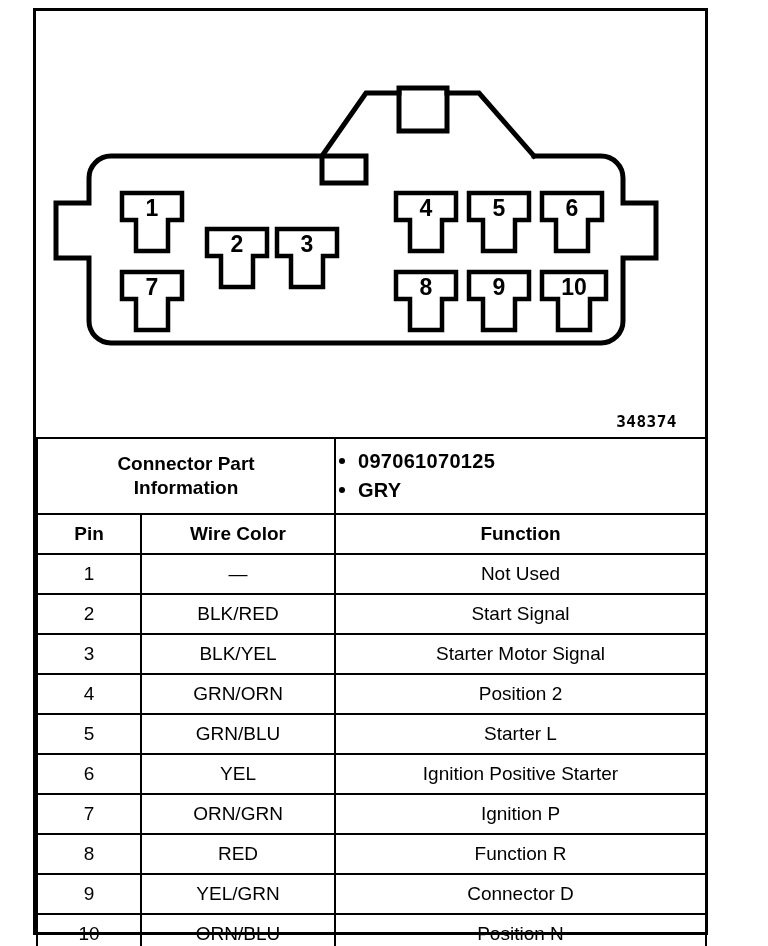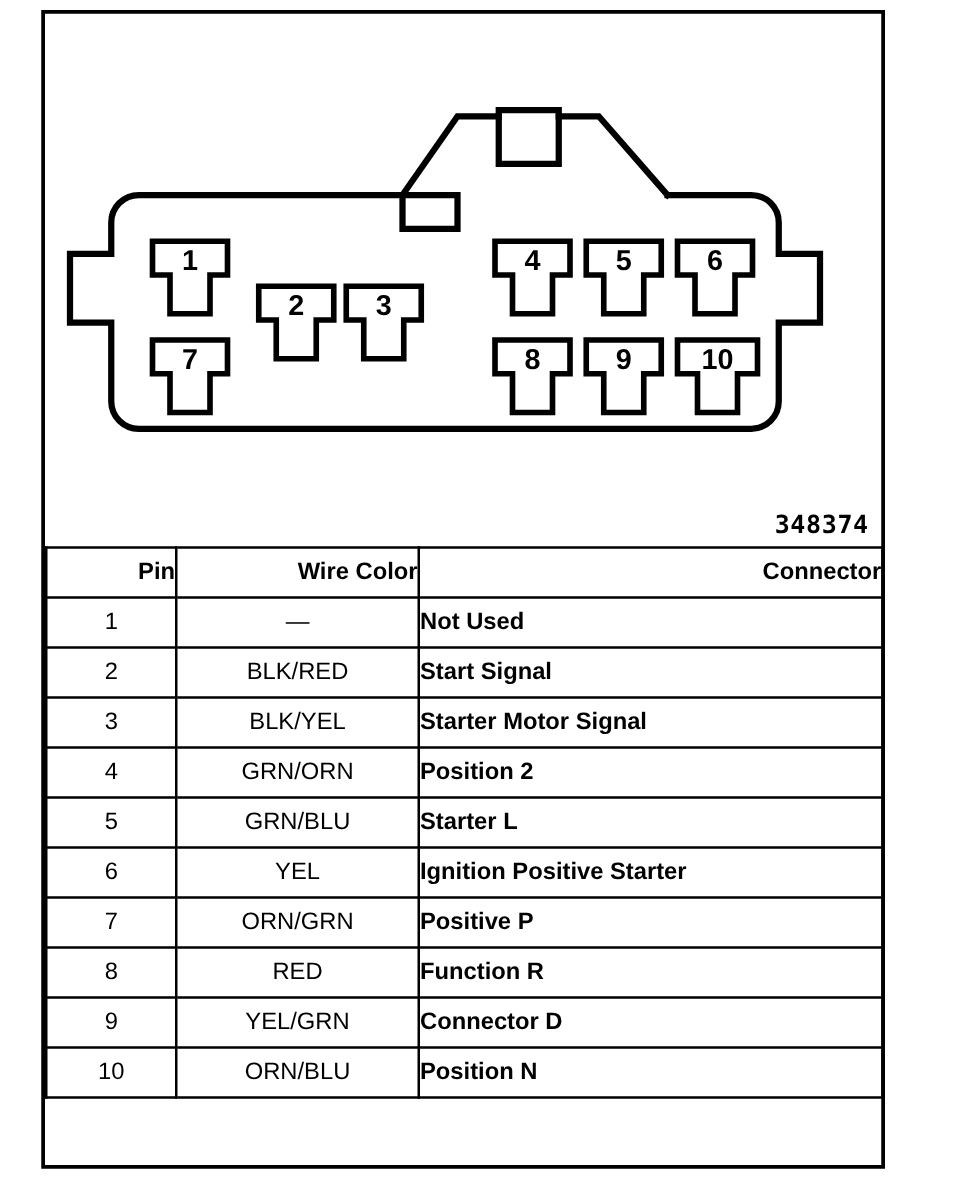"348374" .figure-ref { font-size: 20px -> 16px; right: 10px -> 28px }
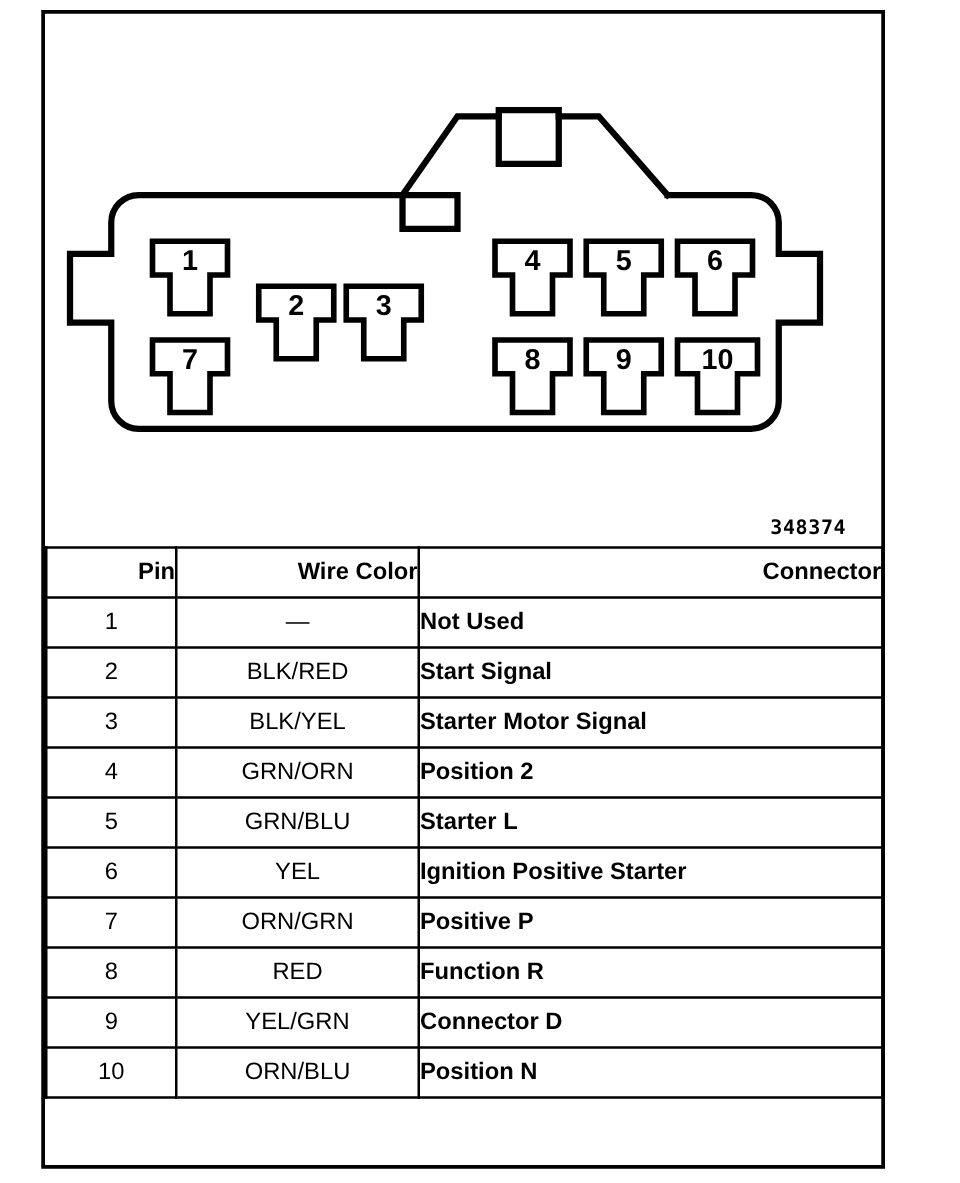"Connector Part" tr { html: none -> <tr> <td> <span>Connector Part</span> <span>Information</span> </td> <td> <ul> <li>097061070125</li> <li>GRY</li> </ul> </td> </tr> }
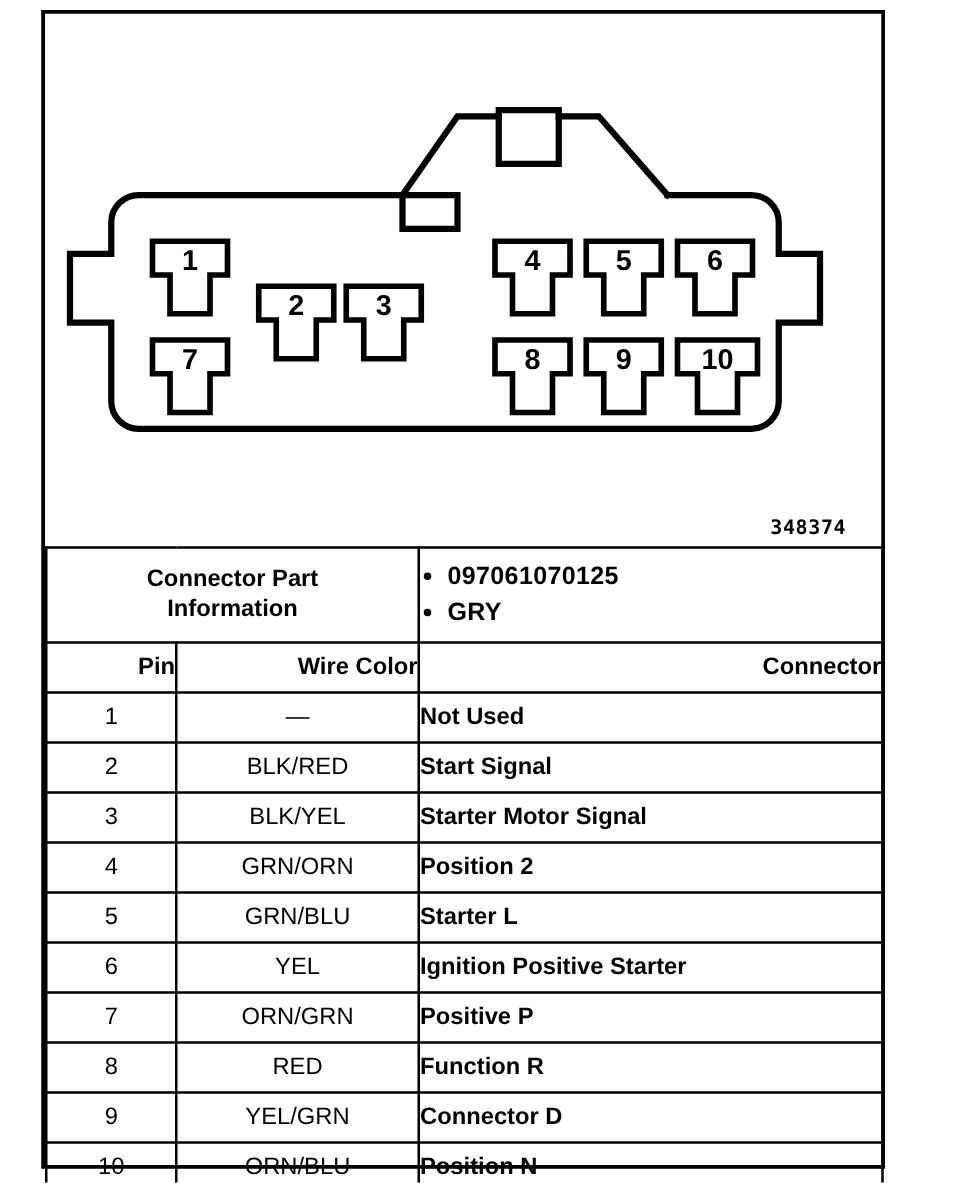"Pin" .hdr-cell { text-align: right -> center }
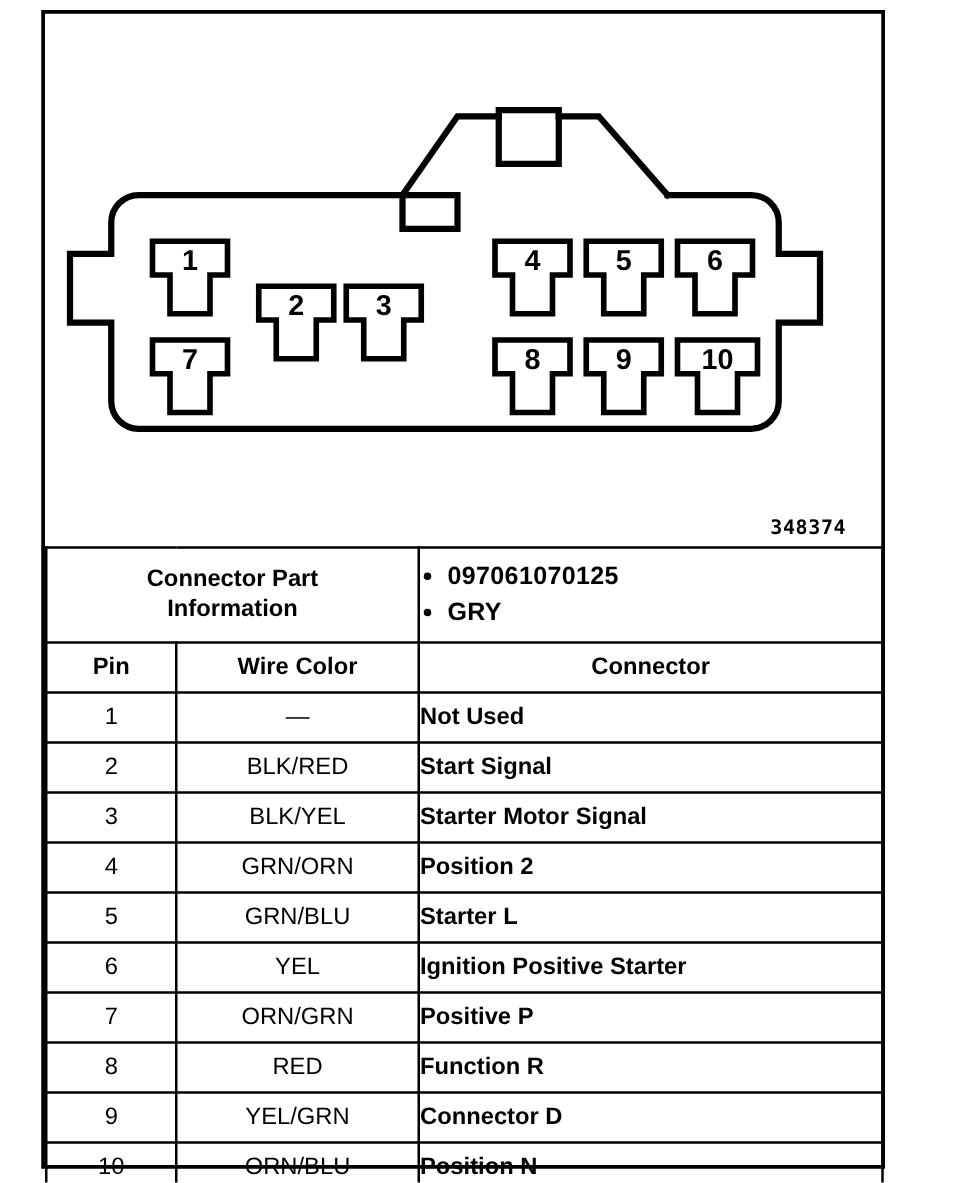"Connector" th.hdr-cell { text: Connector -> Function }
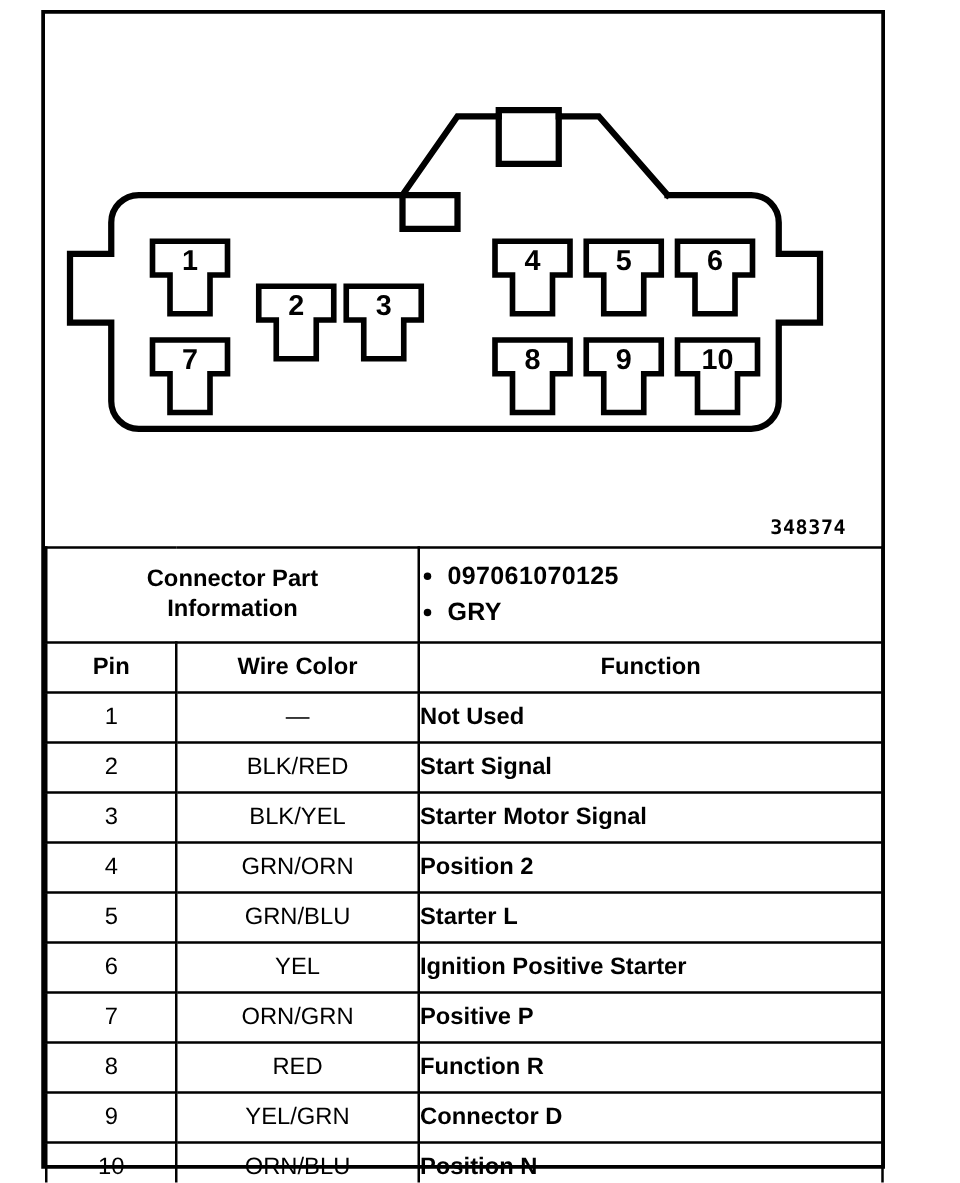"Not Used" .cell-func { font-weight: bold -> none; text-align: left -> center }
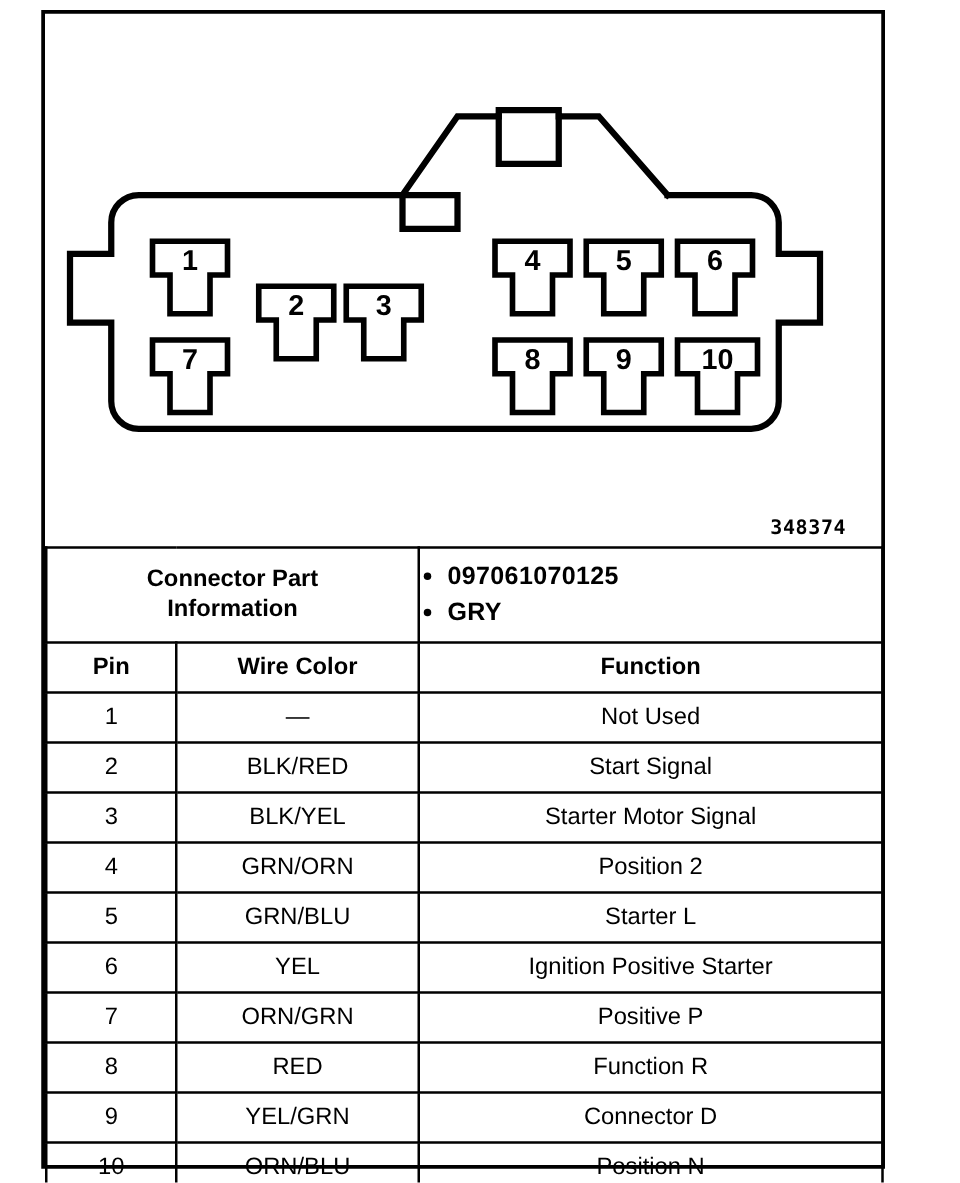"Positive P" td.cell-func { text: Positive -> Ignition }
